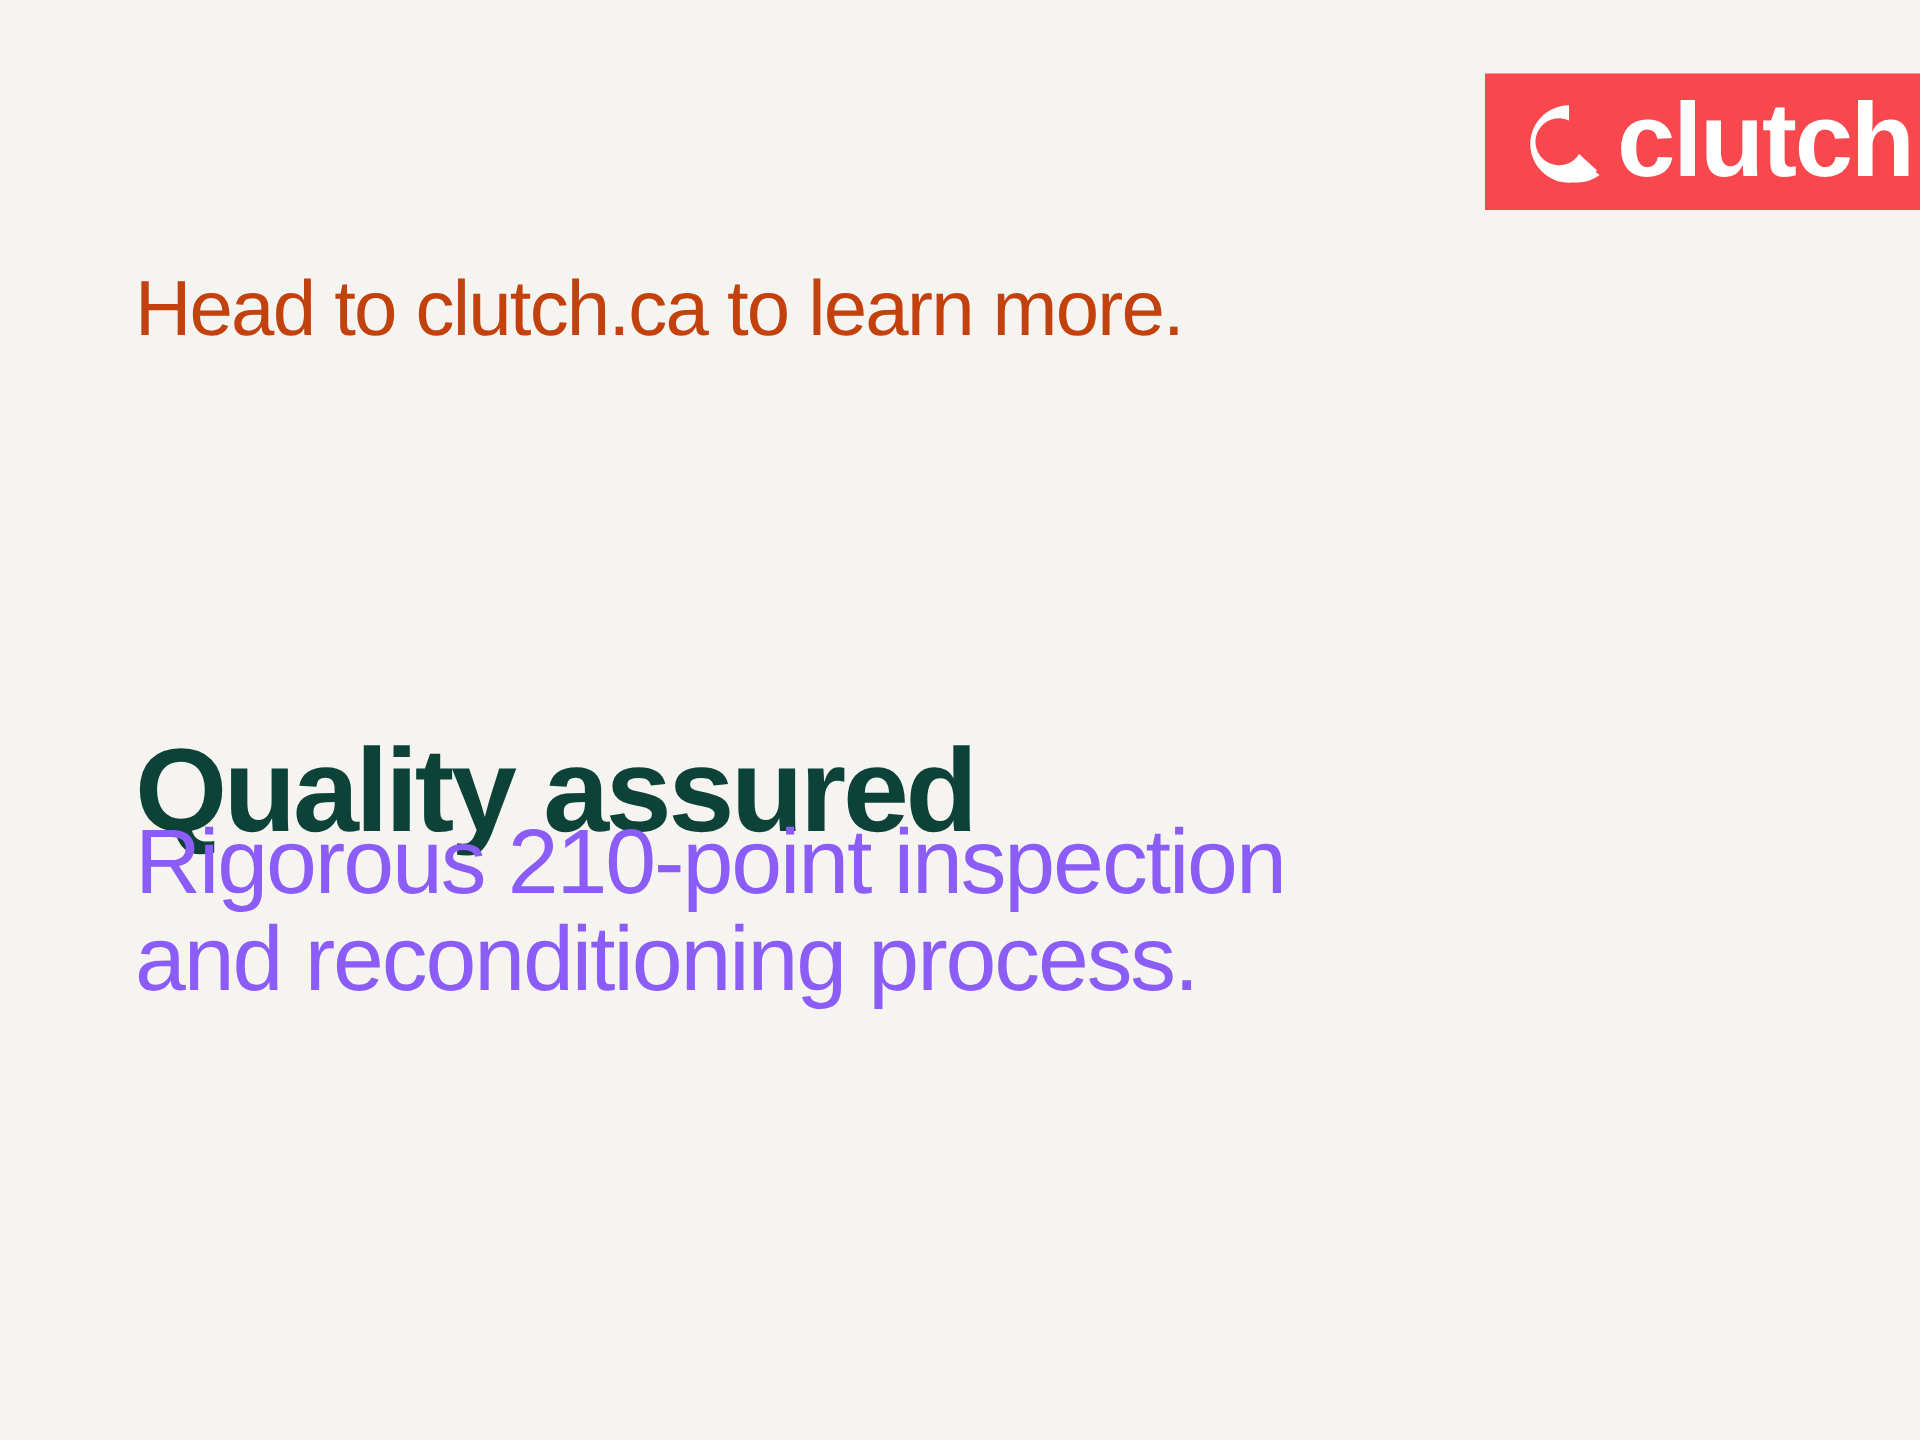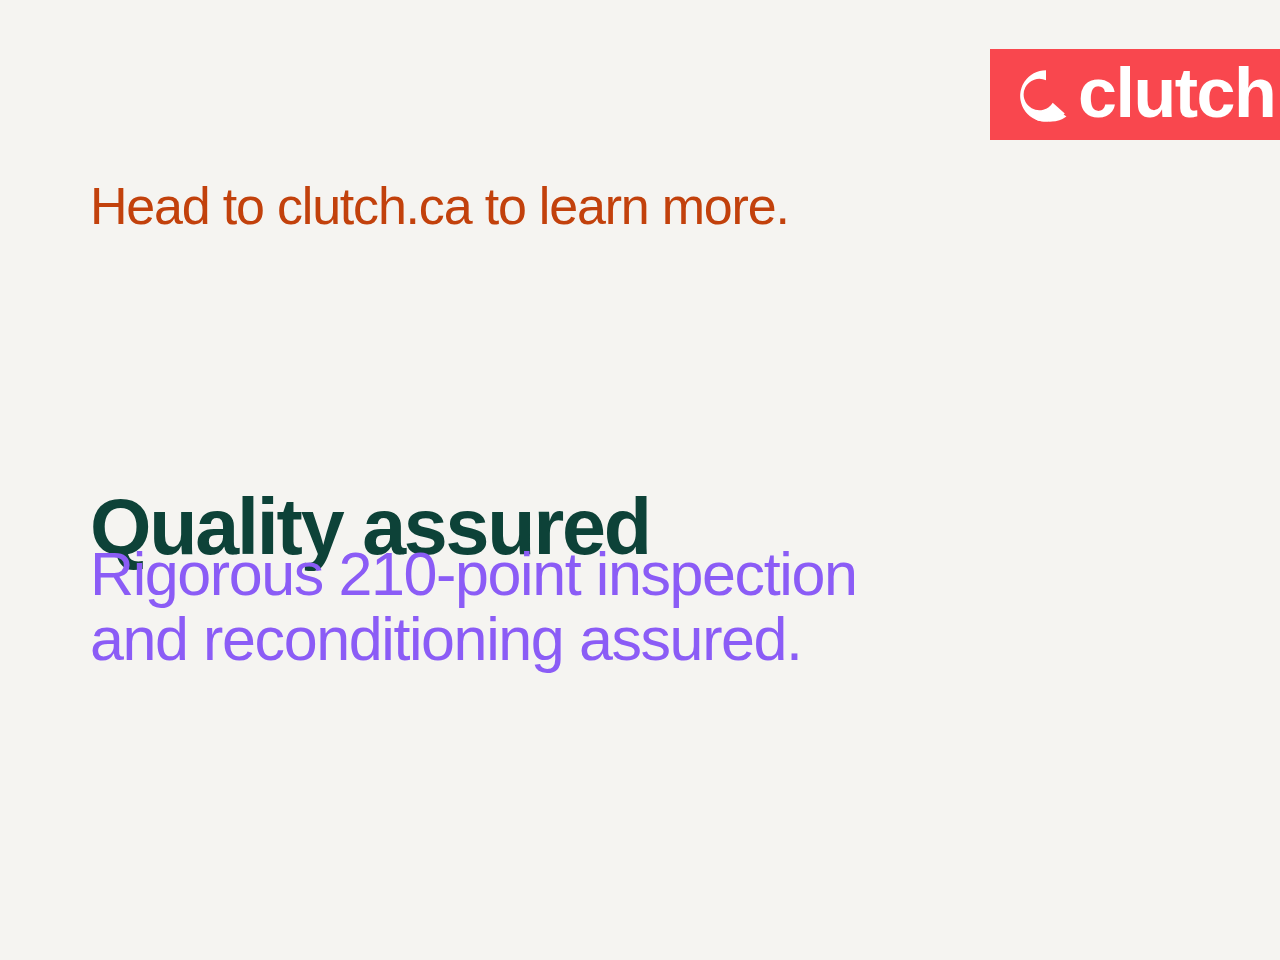"and reconditioning assured." span.subcopy-line { text: assured -> process }
